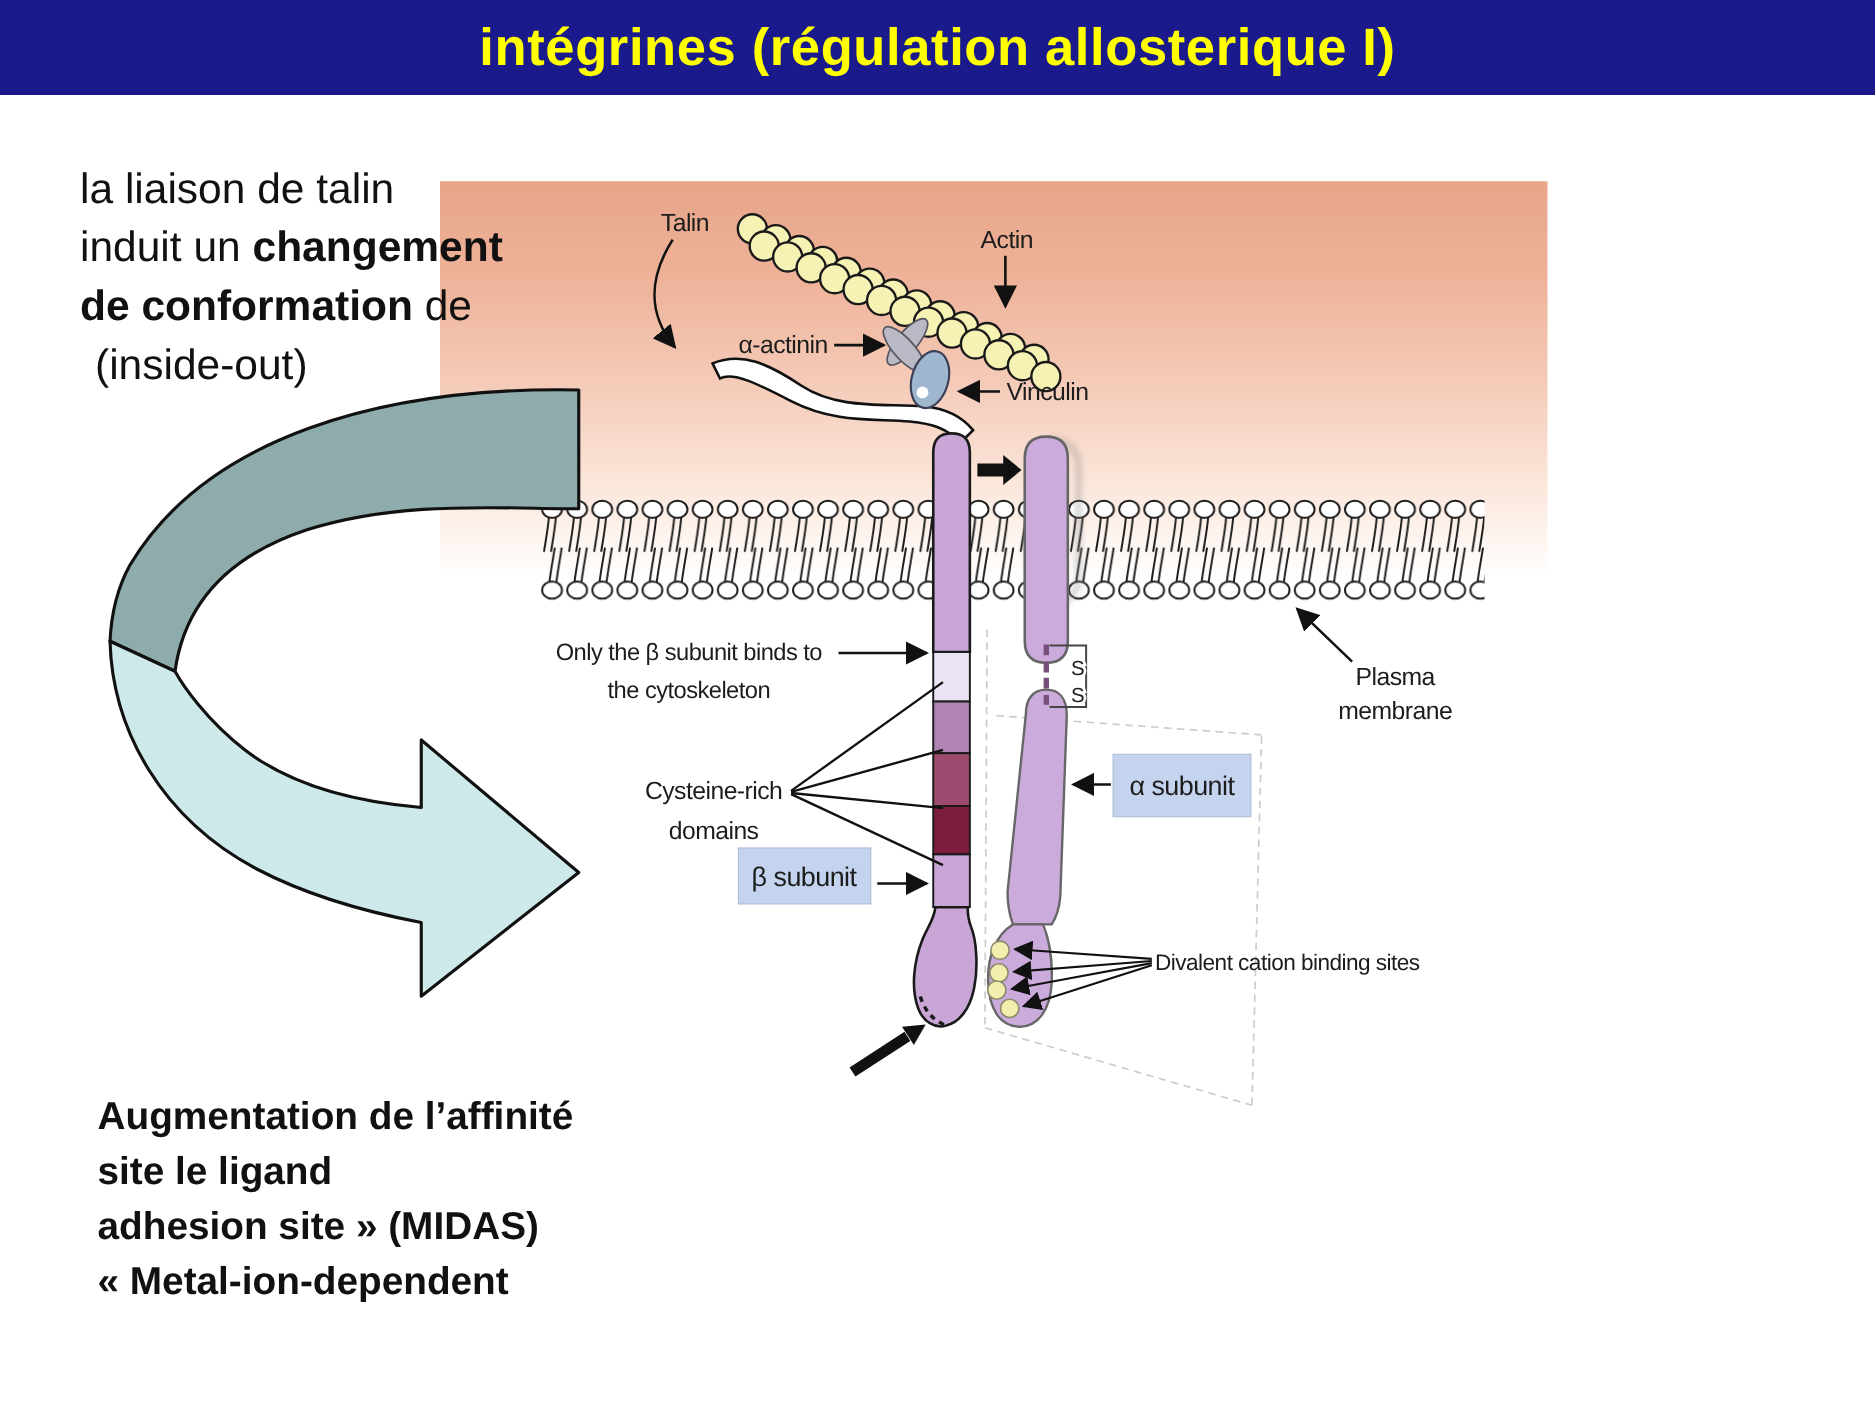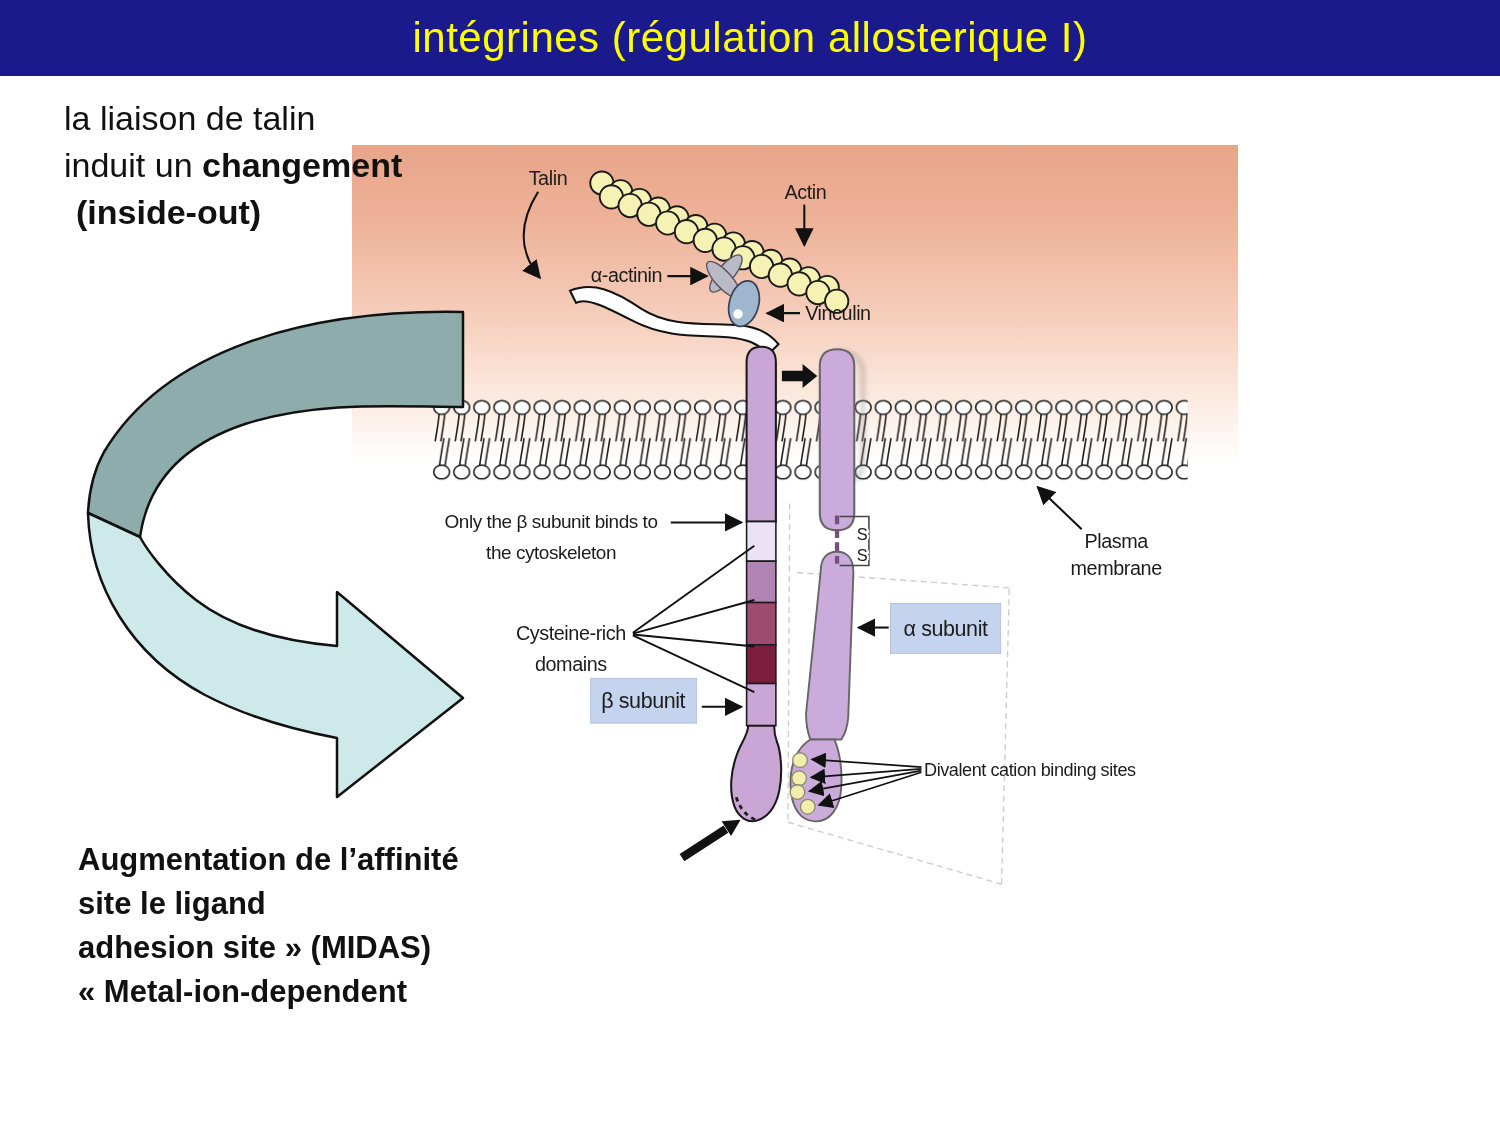"intégrines (régulation allosterique I)" .titlebar .t { font-weight: normal -> bold }
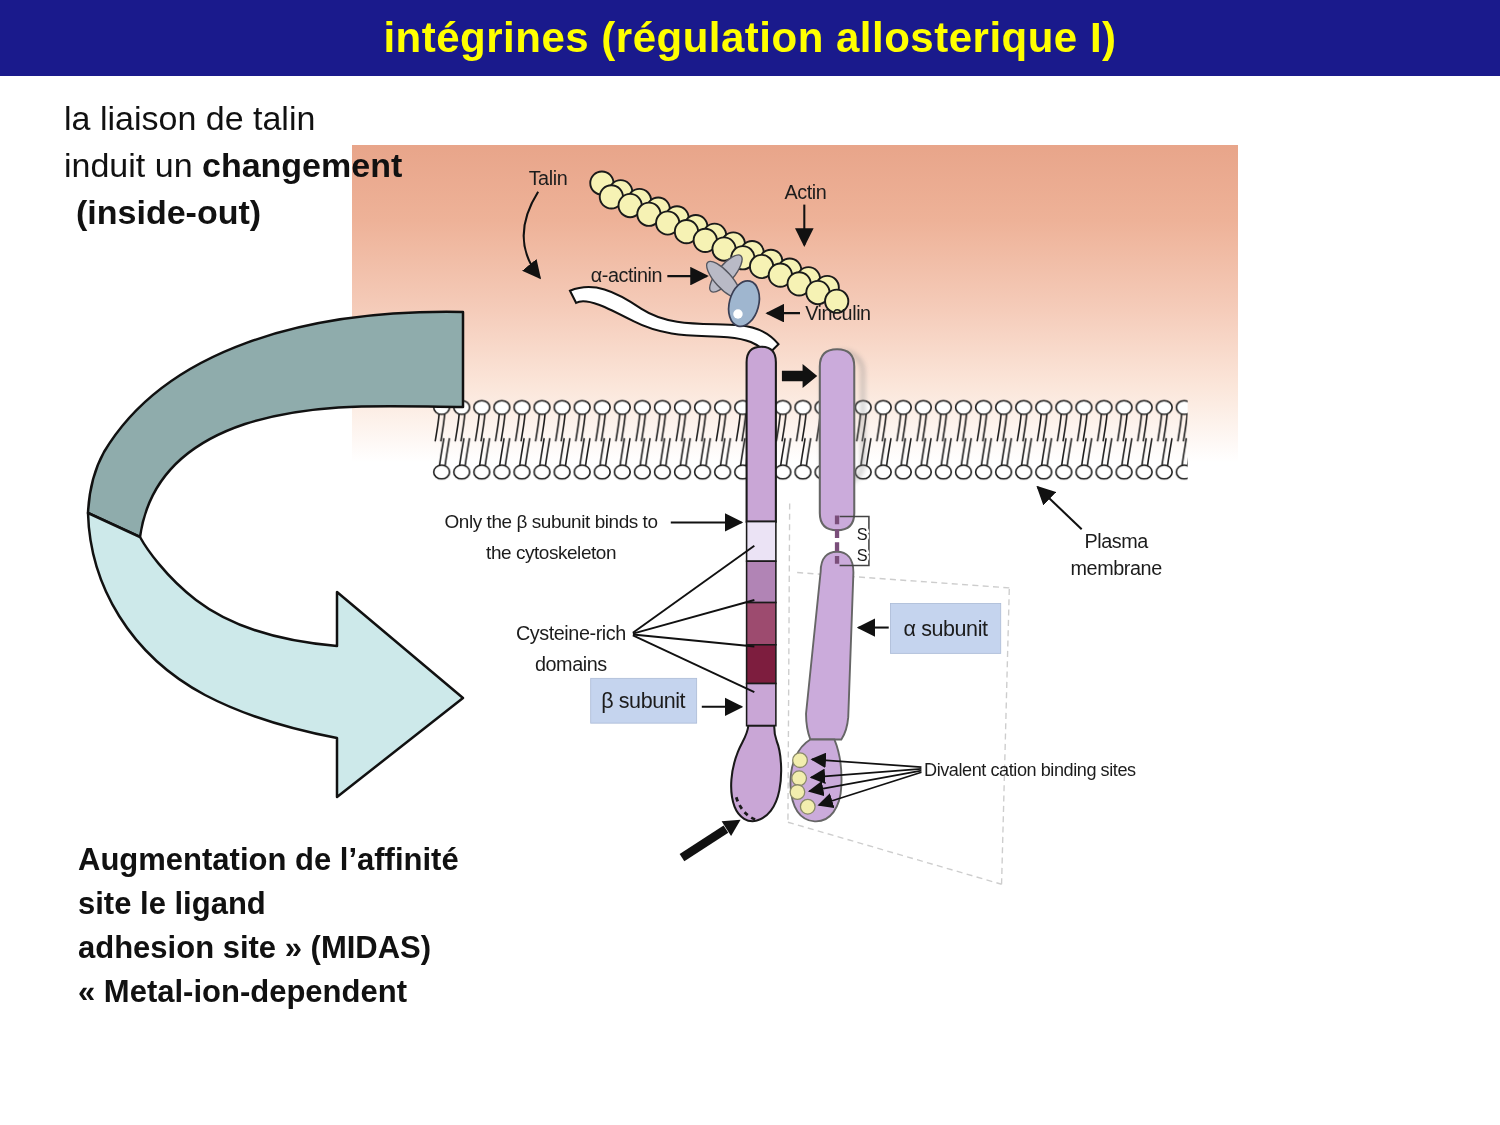"la liaison de talin" .txtblock { margin-top: none -> 33px }
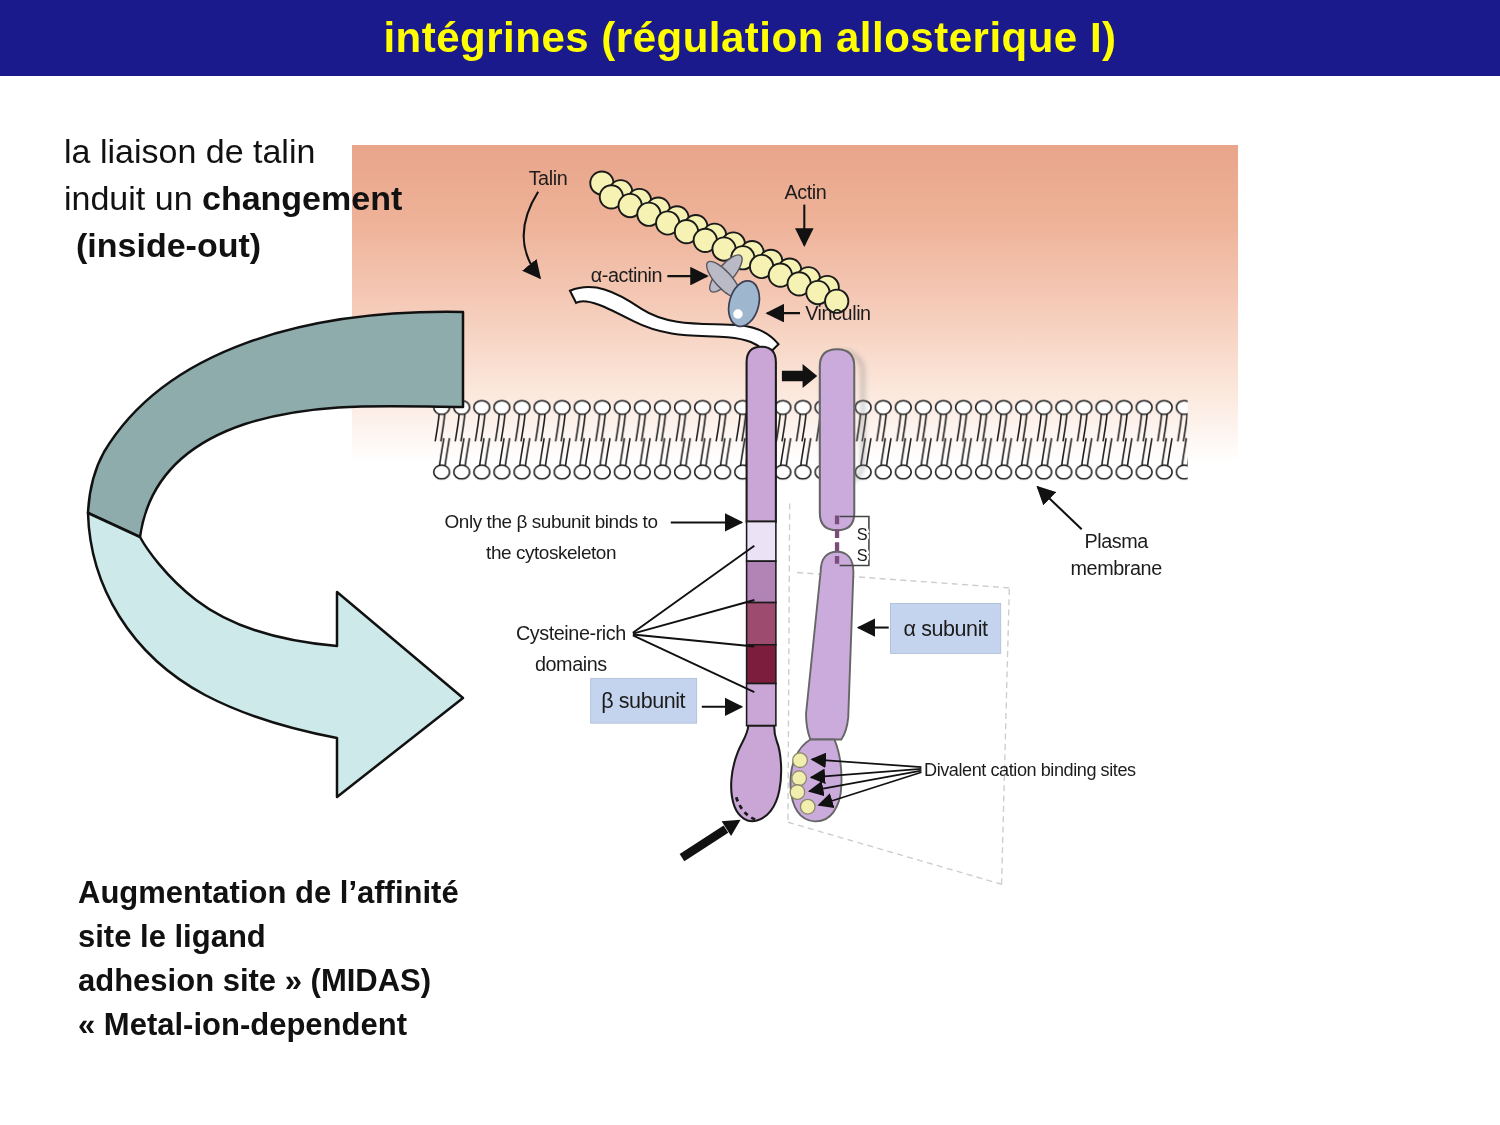"de conformation de" div { html: none -> <div><b>de conformation</b><span> de</span></div> }
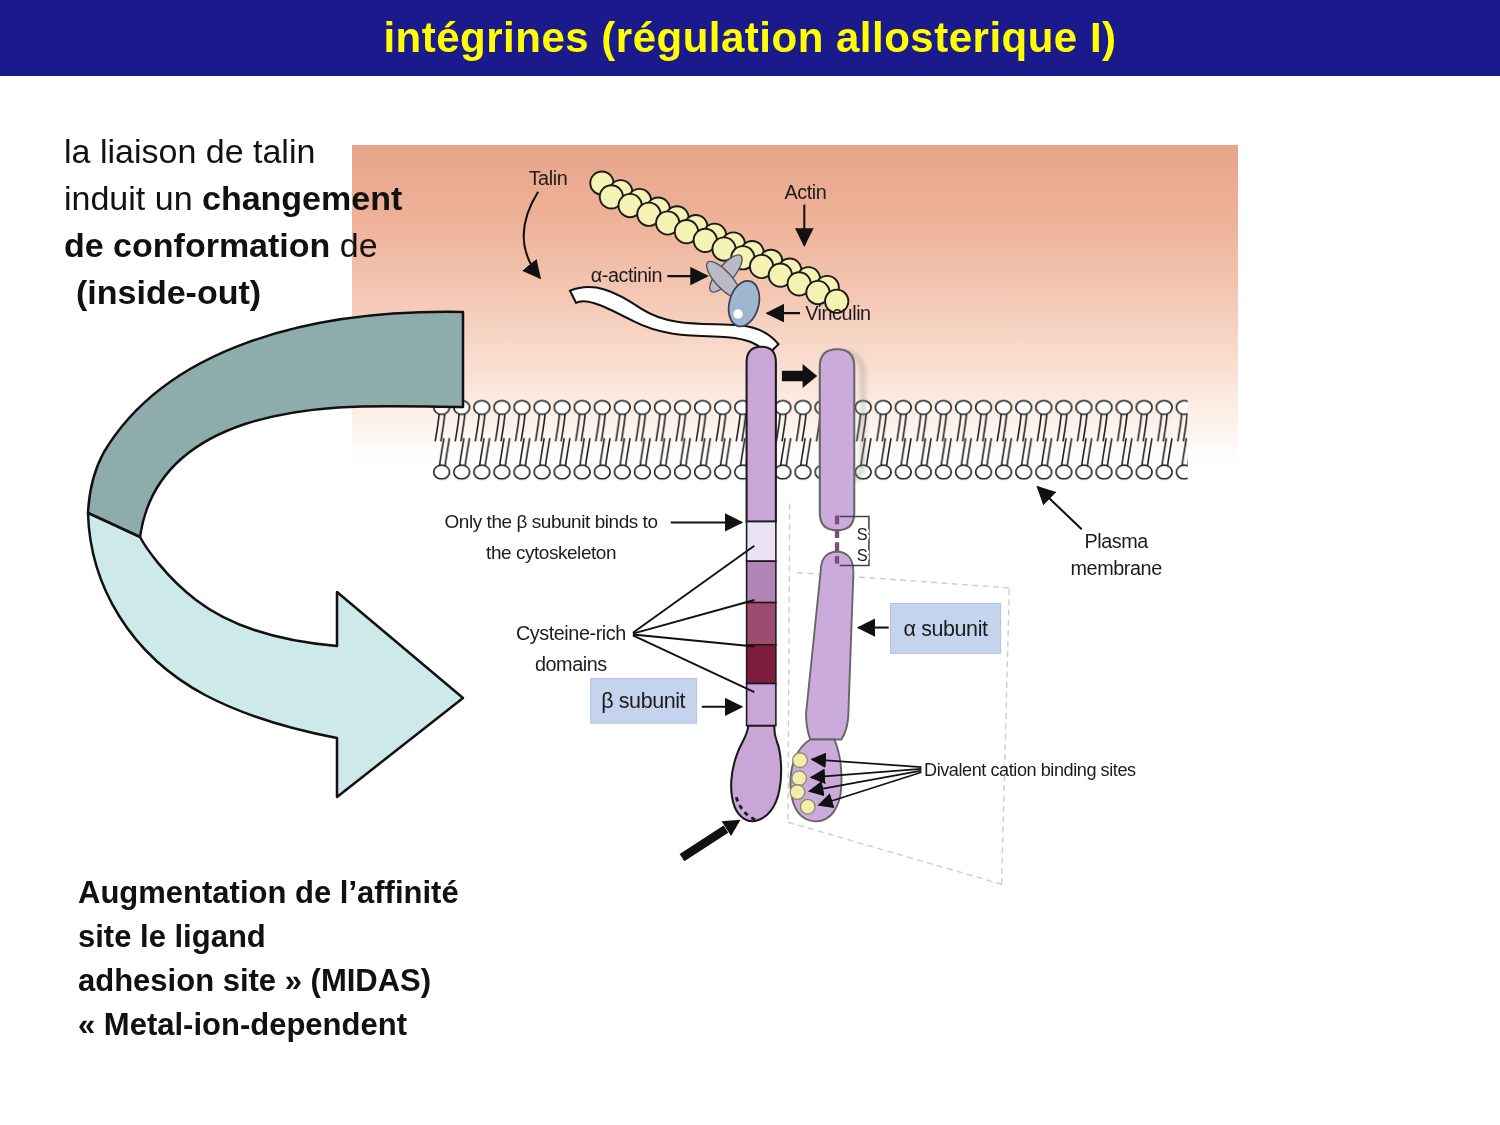"(inside-out)" .indent { font-weight: bold -> none }
